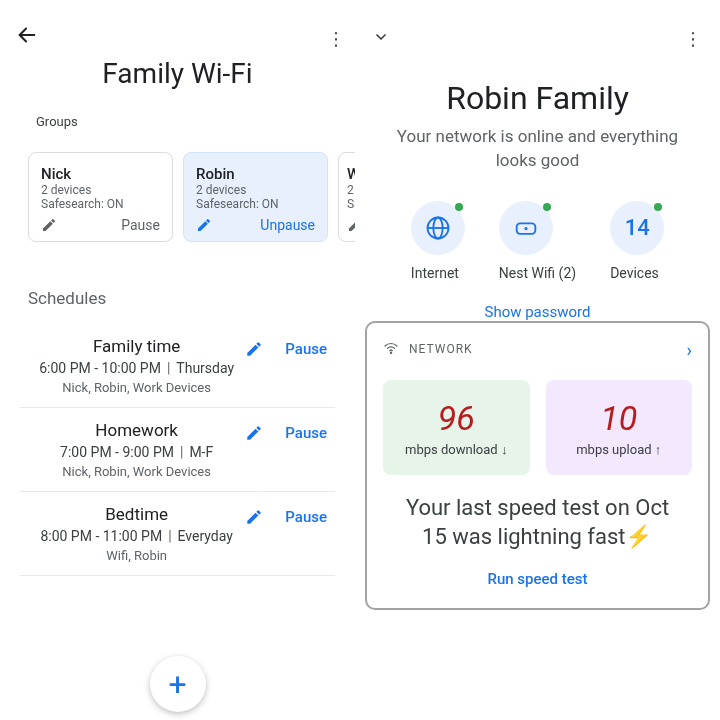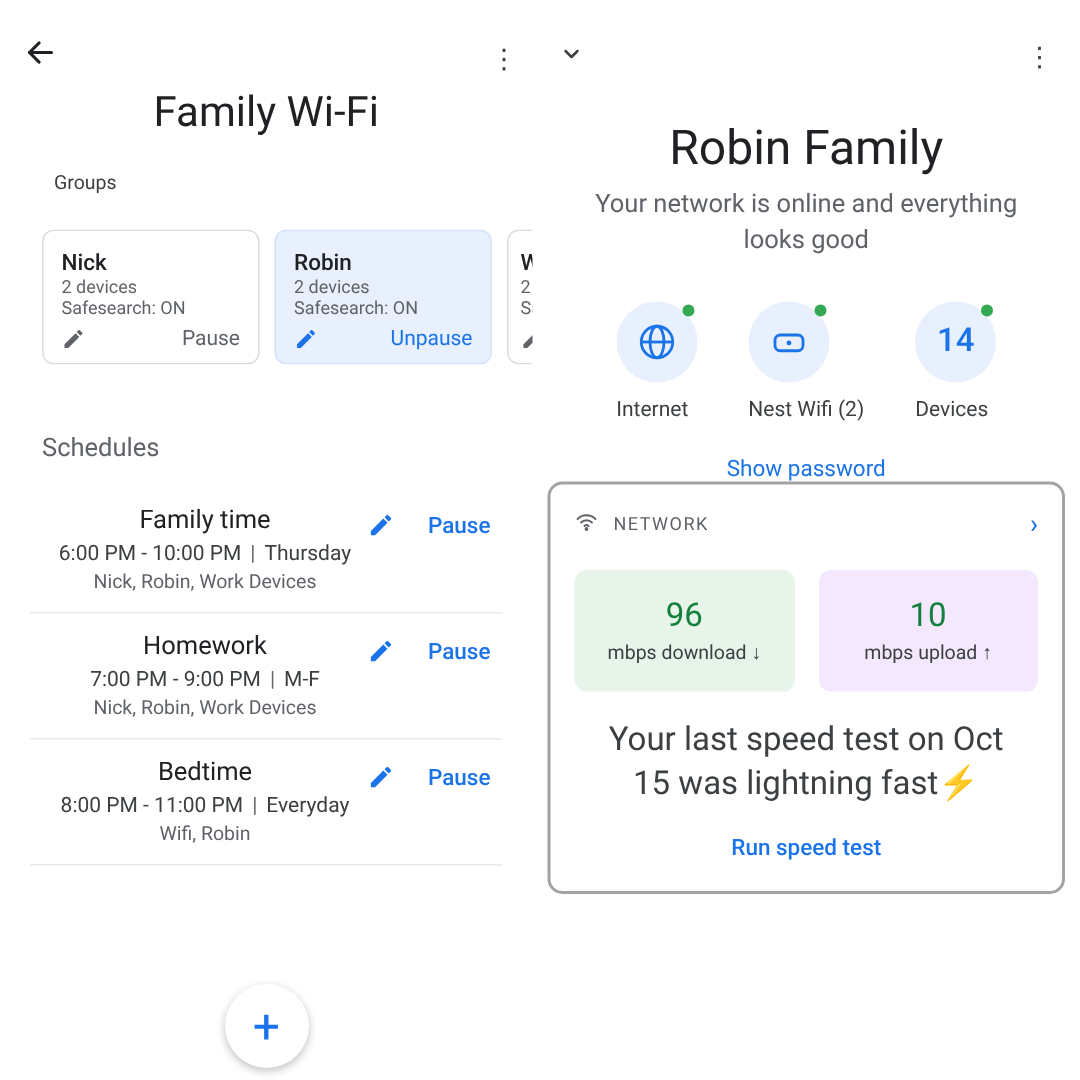"96" .speed-num { color: #15803d -> #b91c1c; font-size: 22px -> 34px; font-style: none -> italic }
